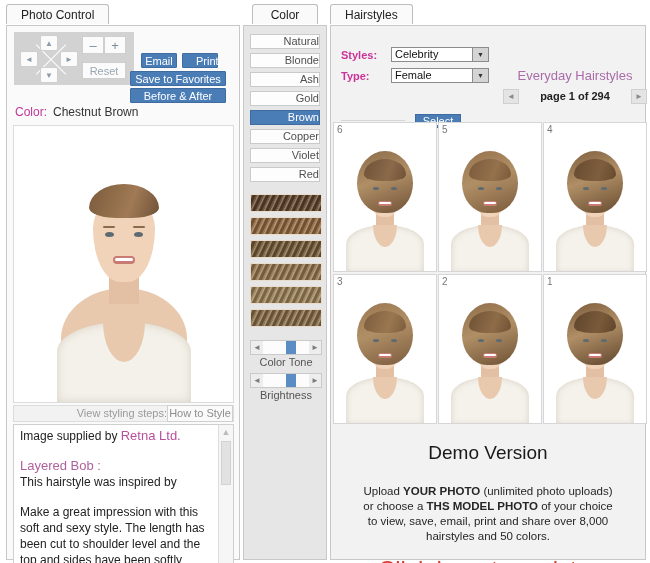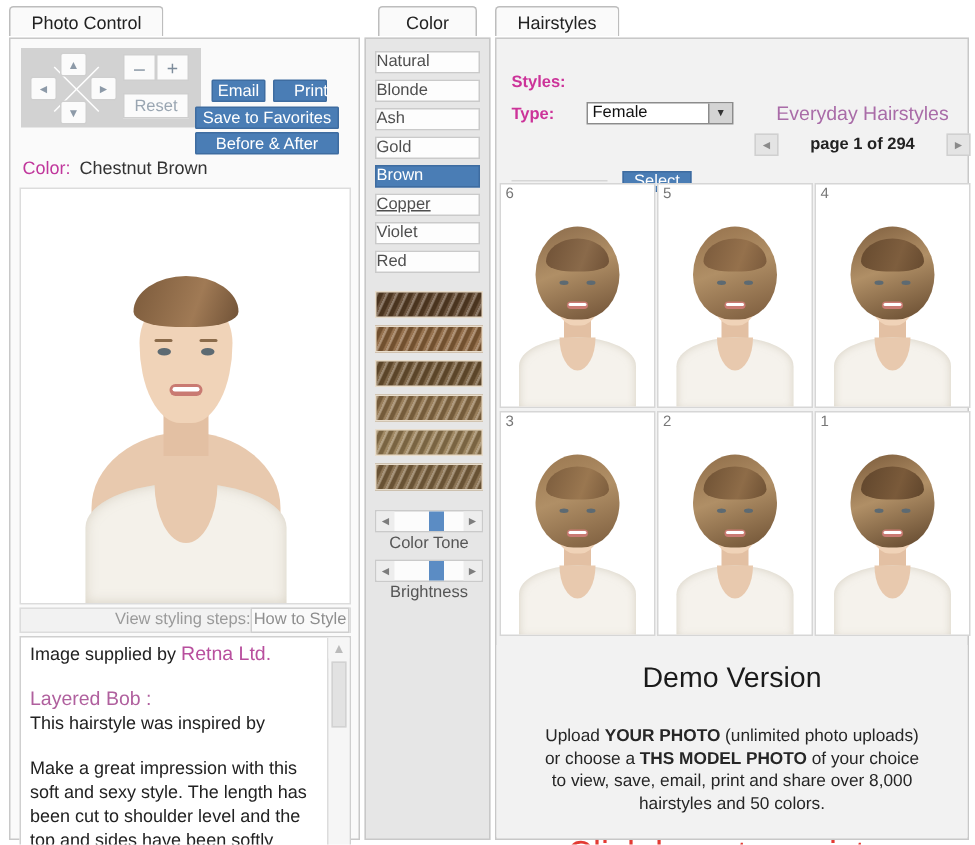"Natural" .colorbtn { text-align: left -> right }
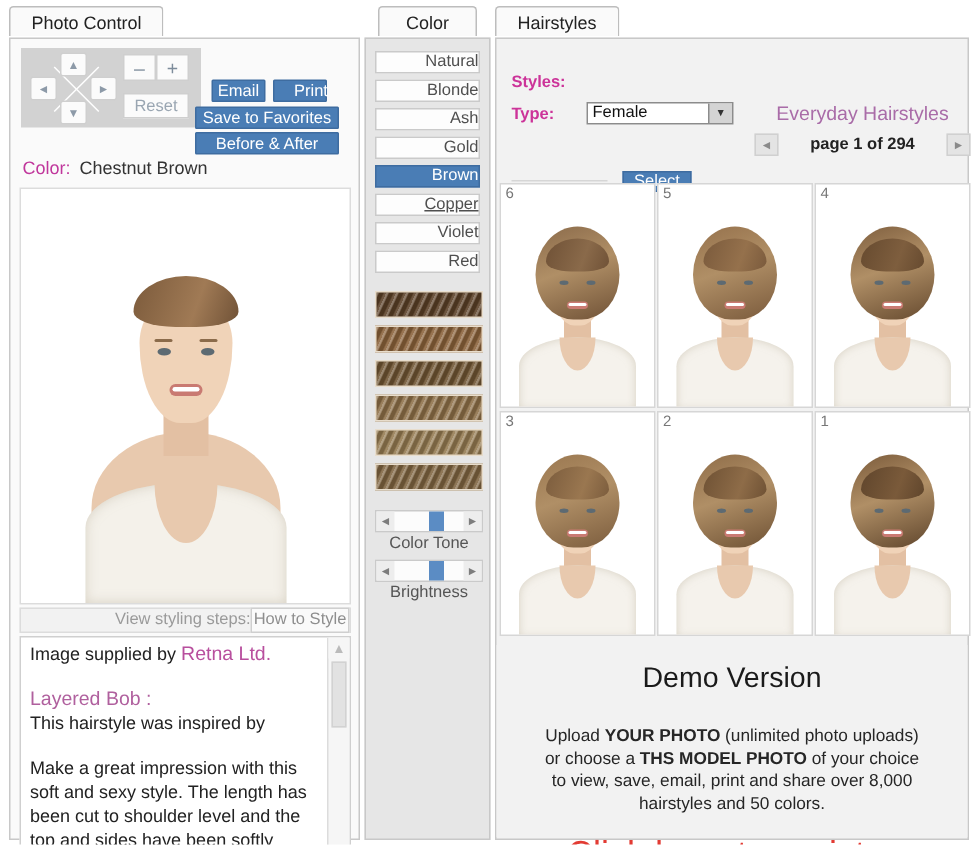"Celebrity" div.selectbox { html: none -> <div> <span>Celebrity</span> <span>▼</span> </div> }
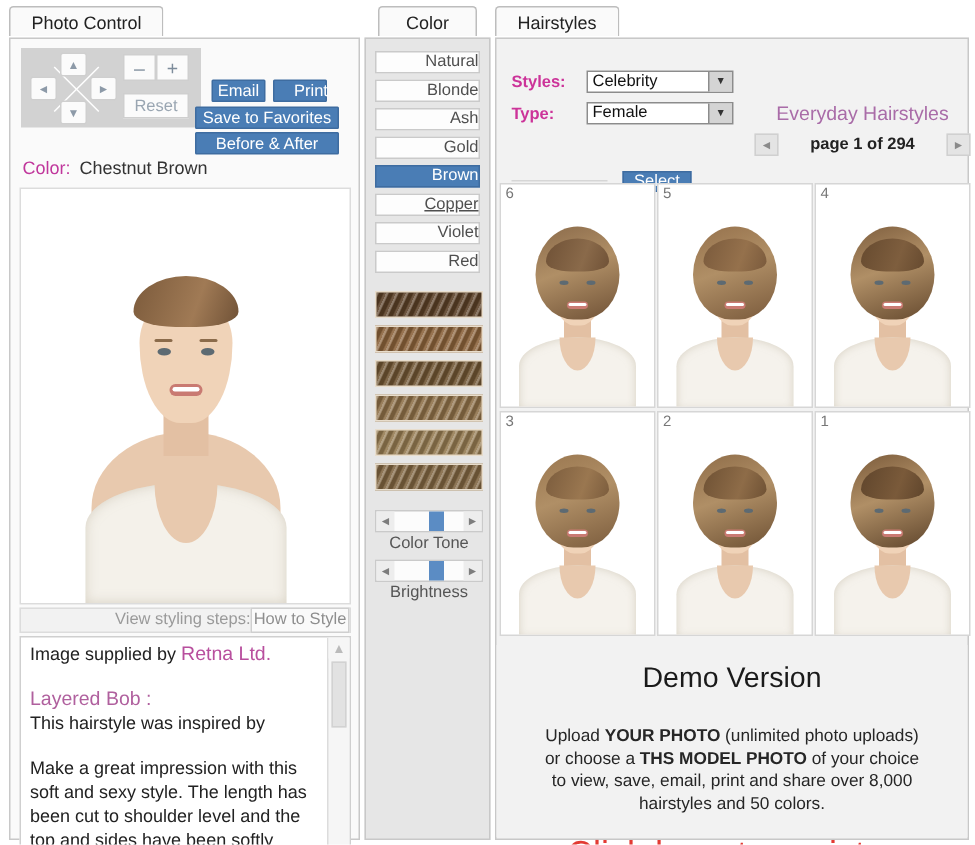"Copper" div.colorbtn { text-decoration: underline -> none }
